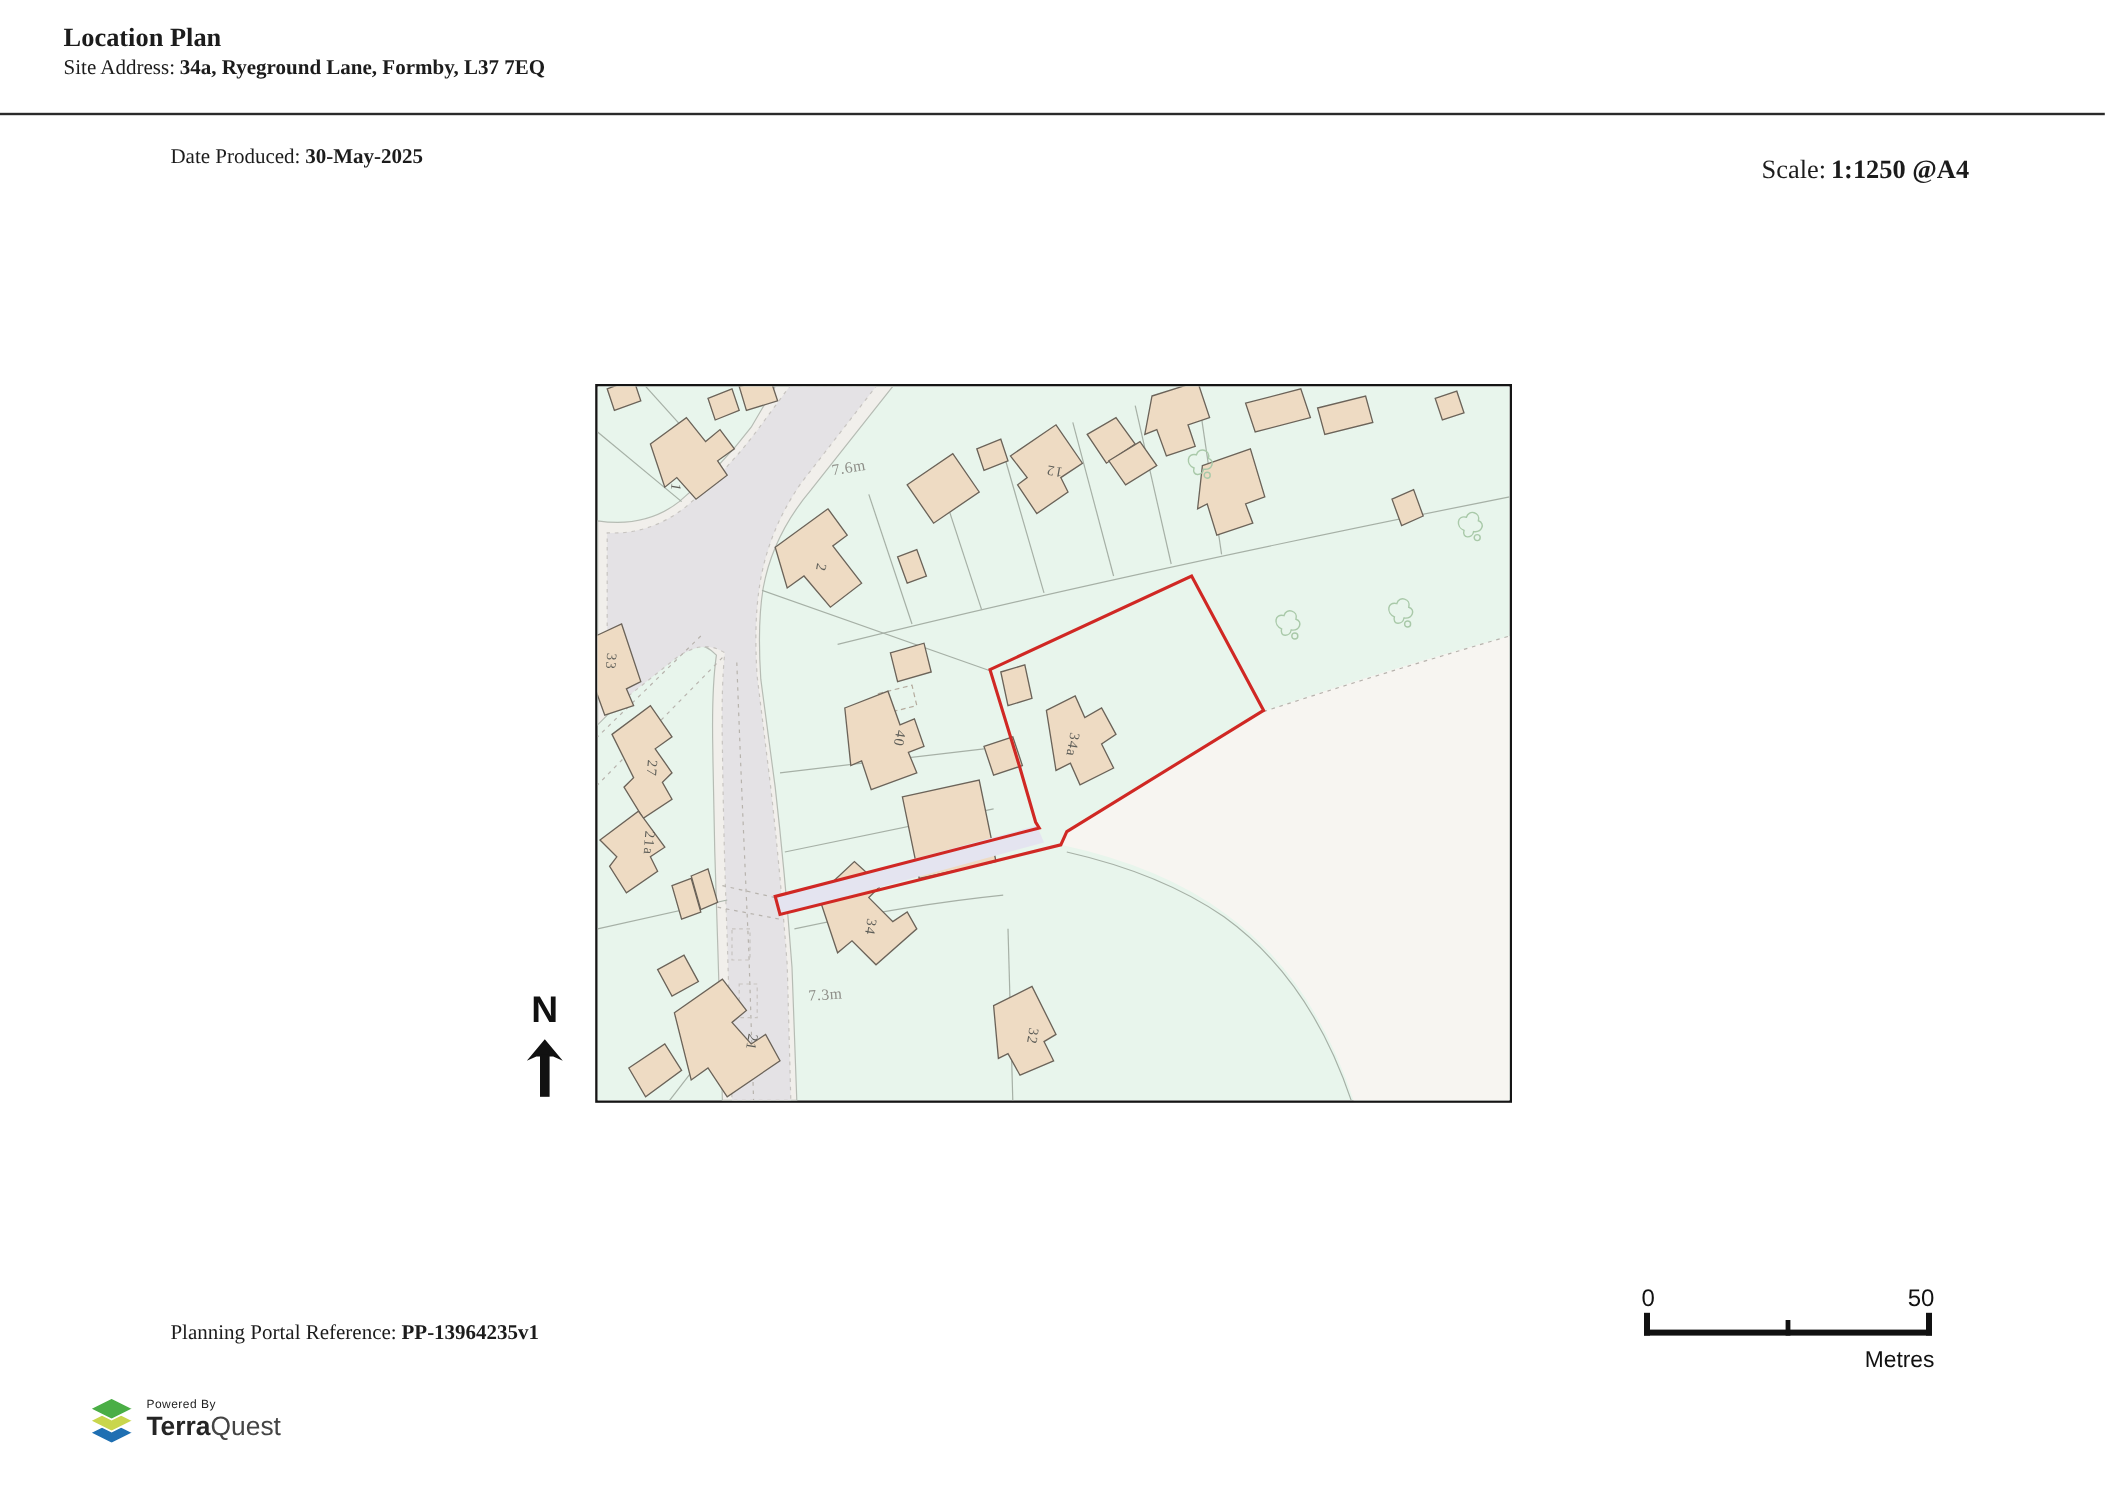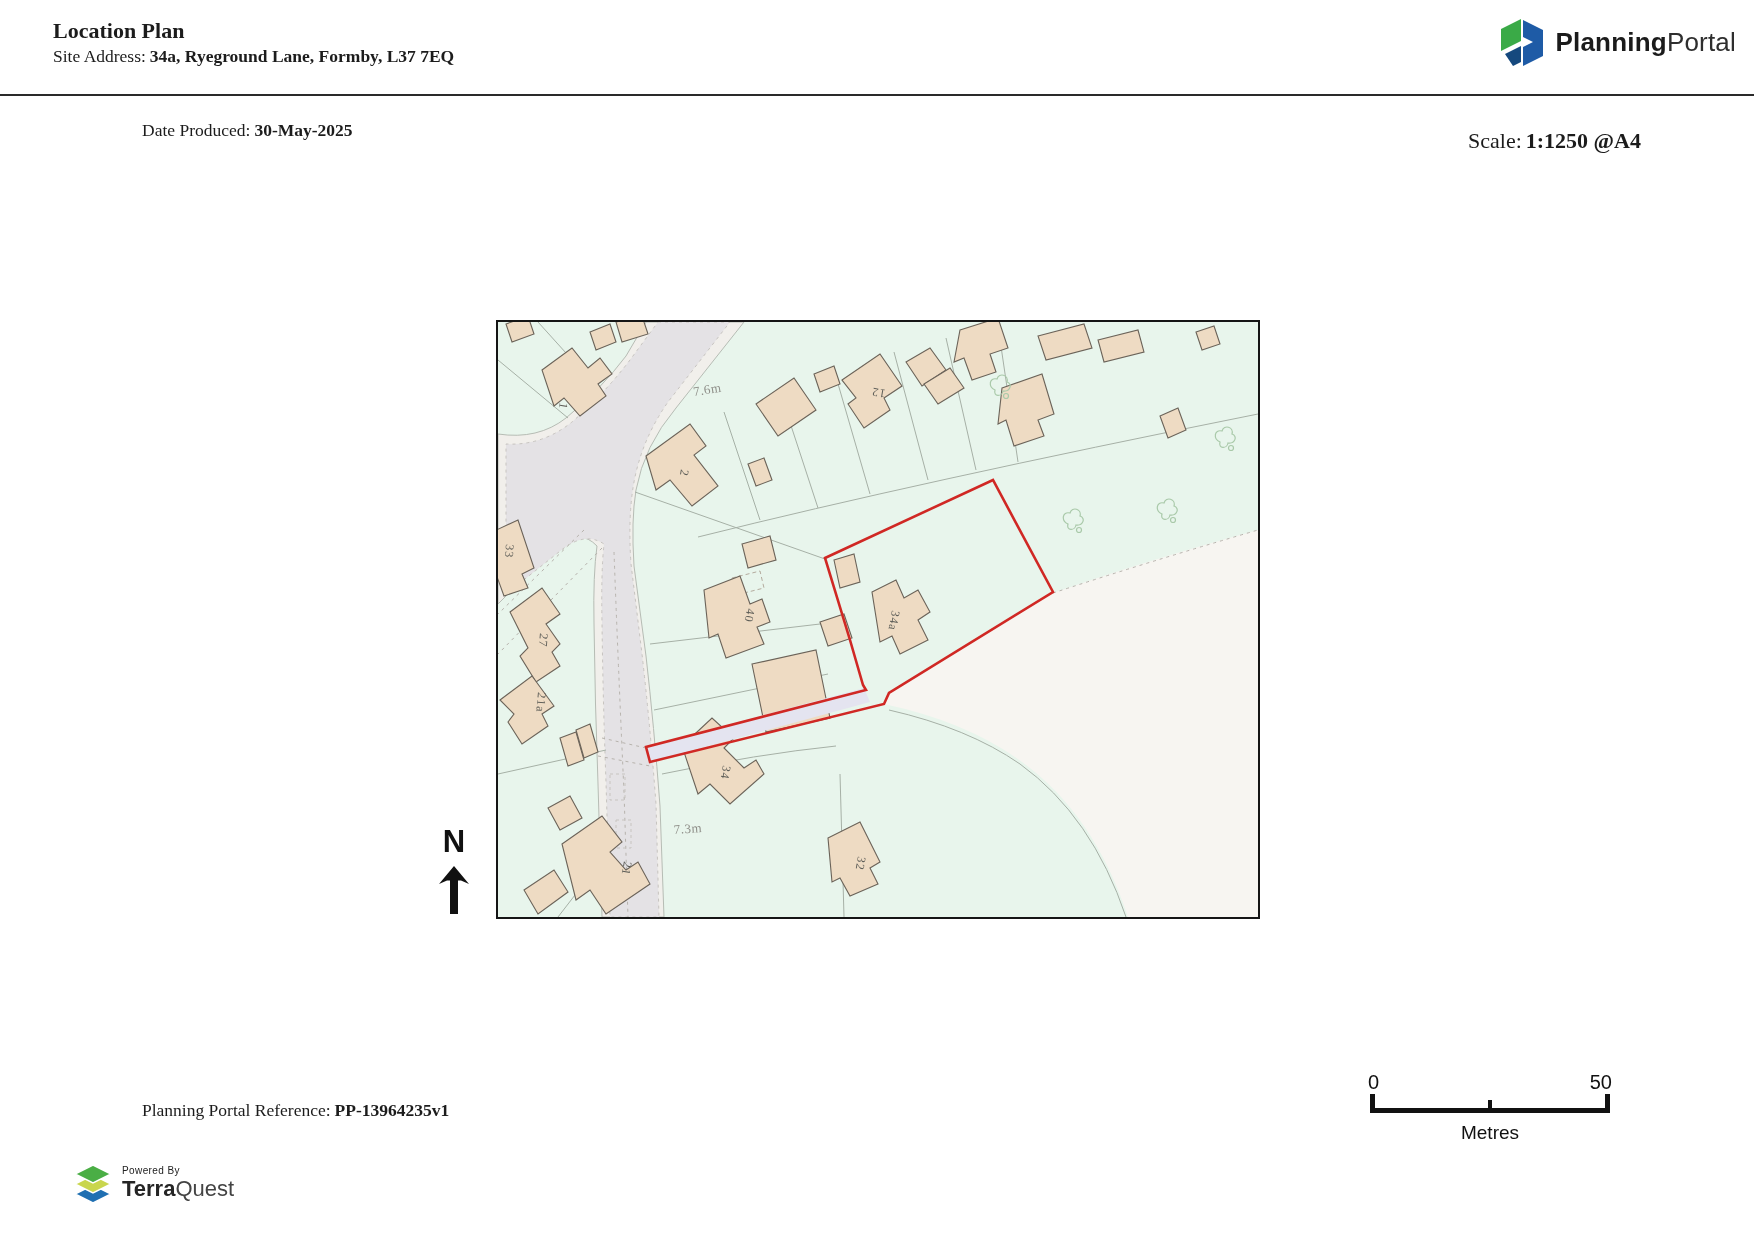"PlanningPortal" div.pplogo { html: <div> <svg> <polygon></polygon> <polygon></polygon> <polygon></polygon> </svg> <div> <span>Planning</span><span>Portal</span> </div> </div> -> none }
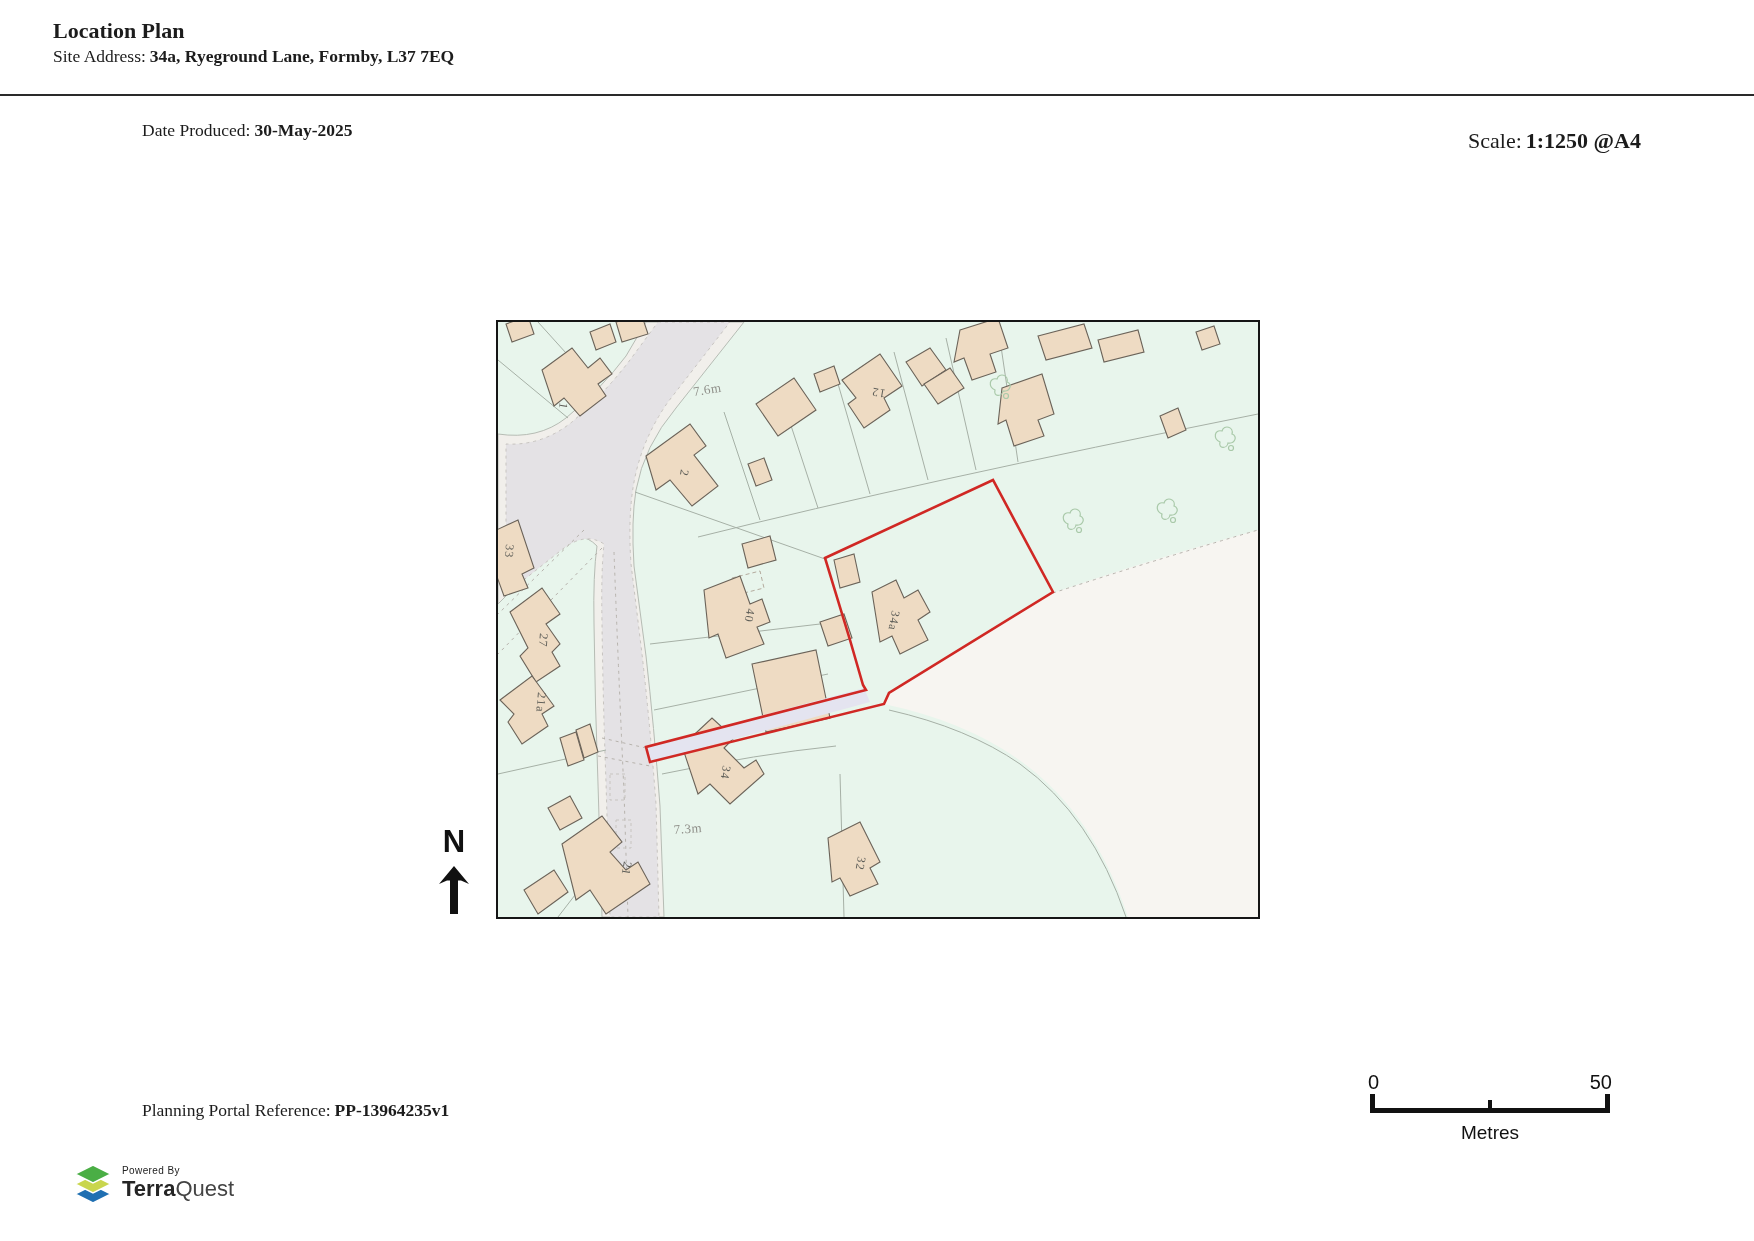"Metres" .sbar .unit { text-align: center -> right }
